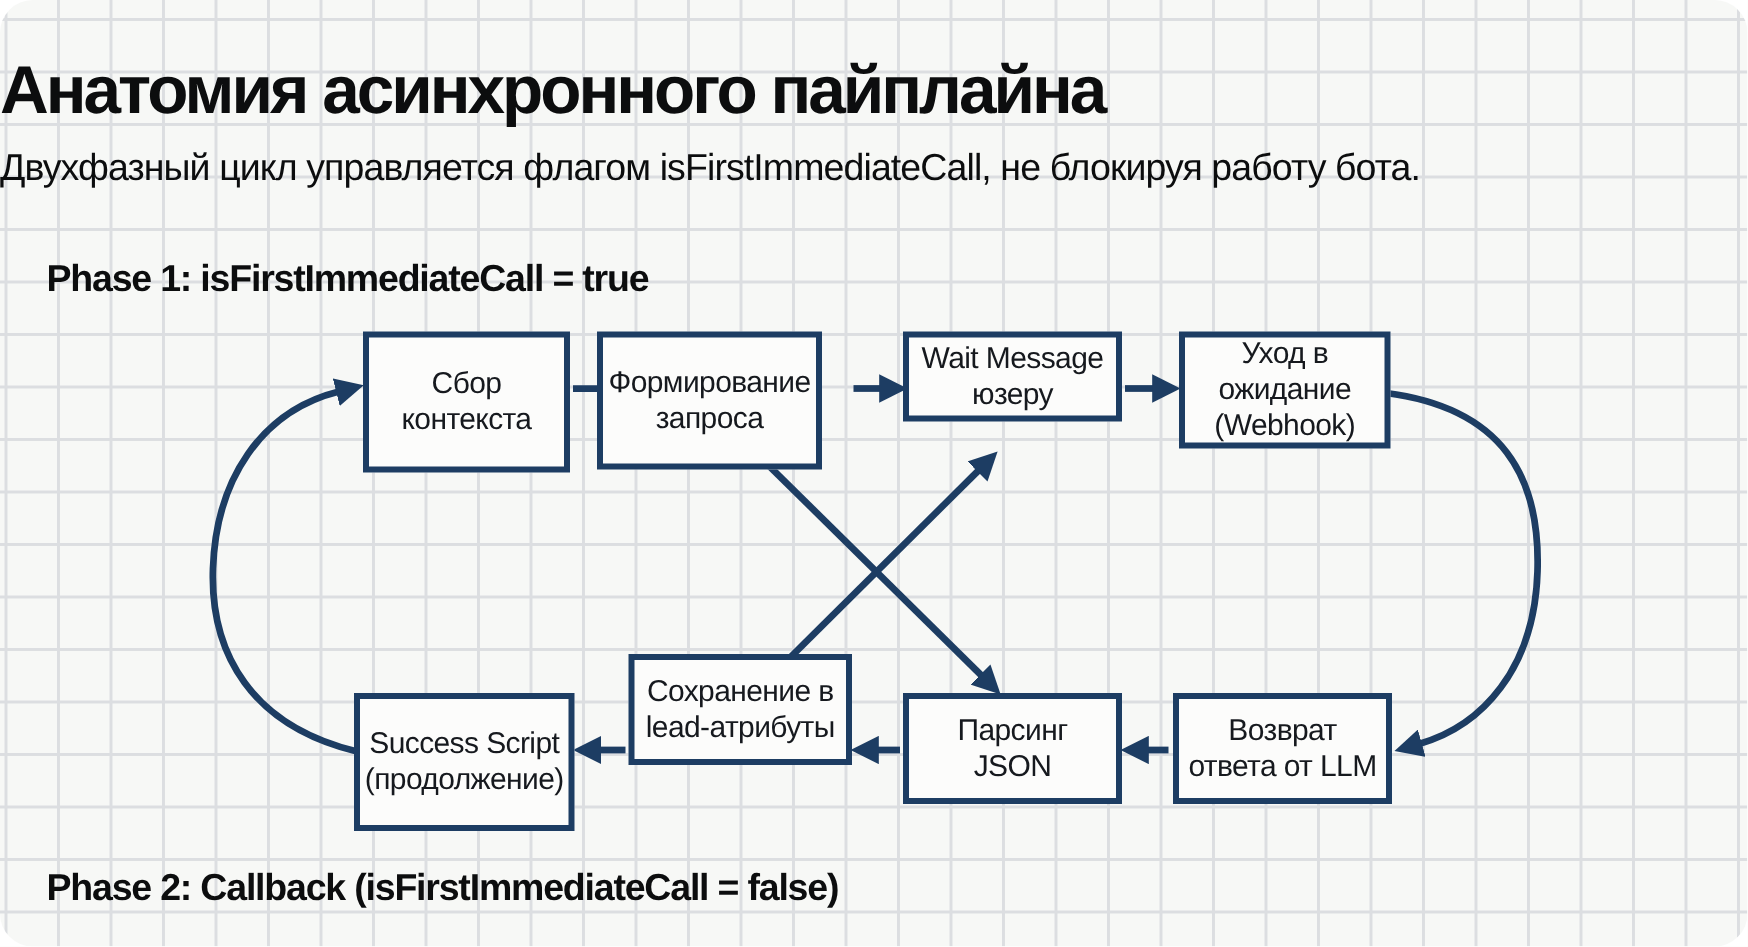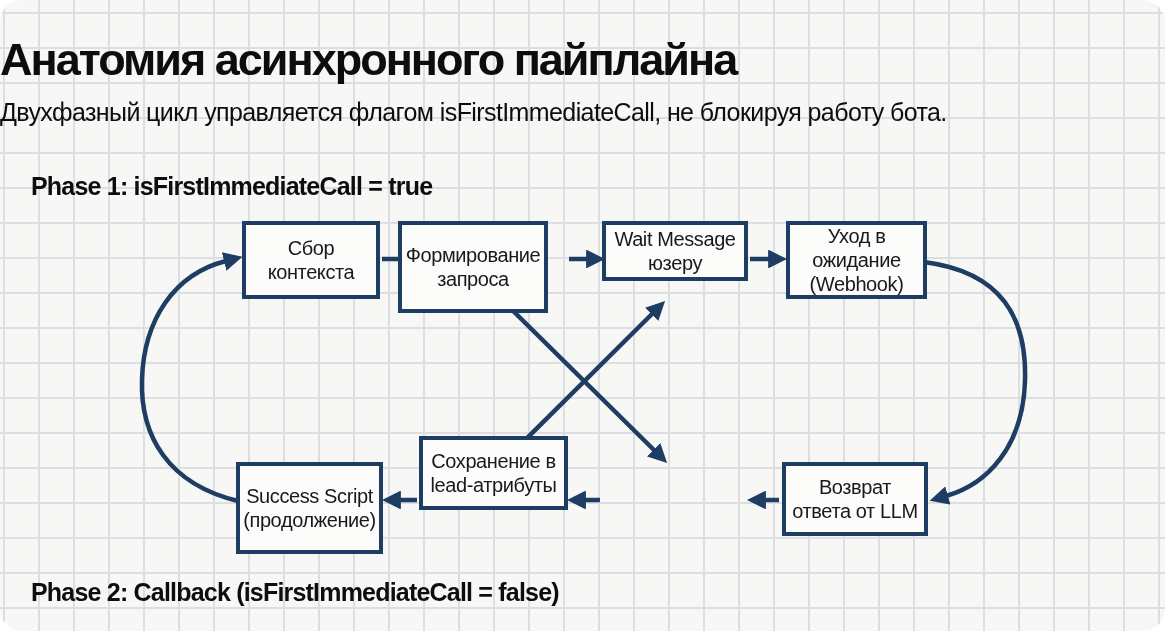"Сбор" div.node { height: 78px -> 94px }
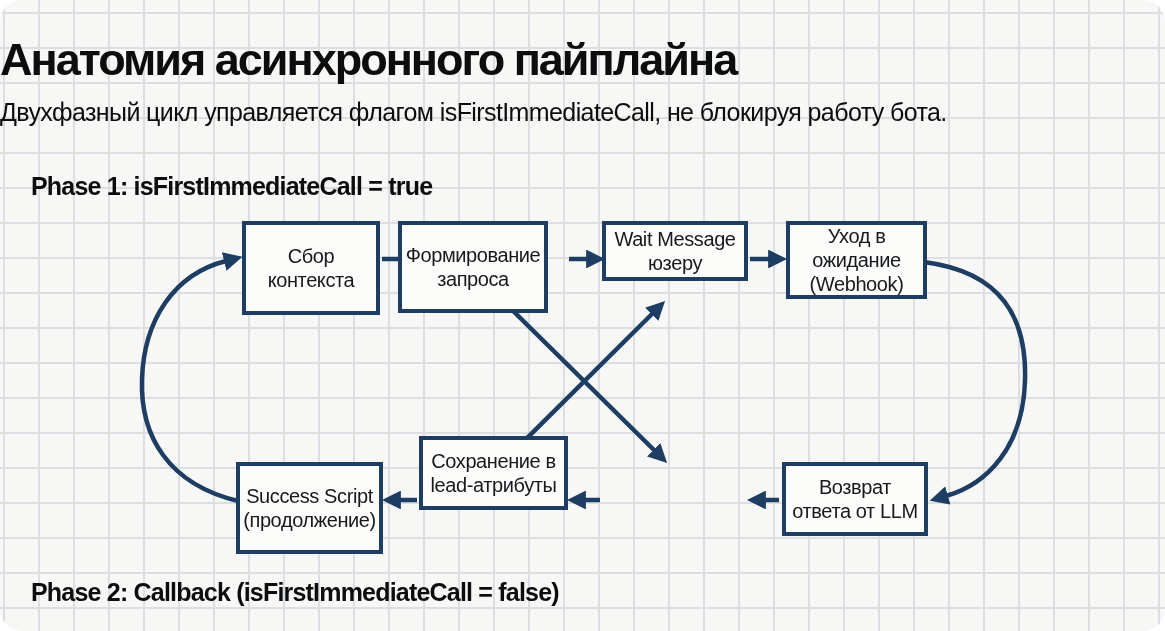"Парсинг" div.node { html: none -> <div> <span>Парсинг</span> <span>JSON</span> </div> }
